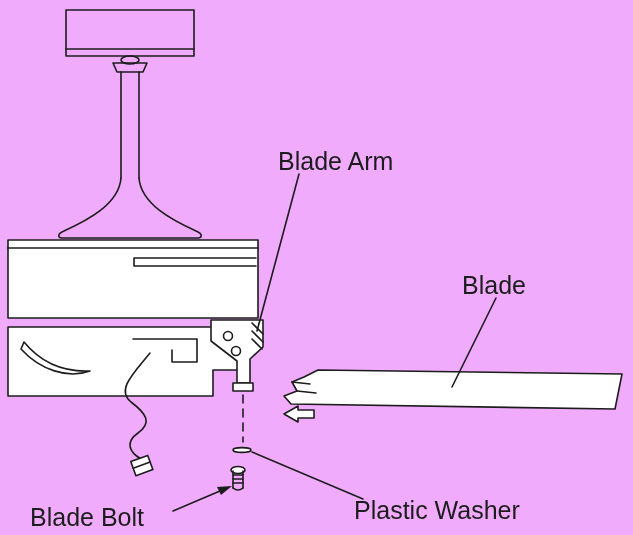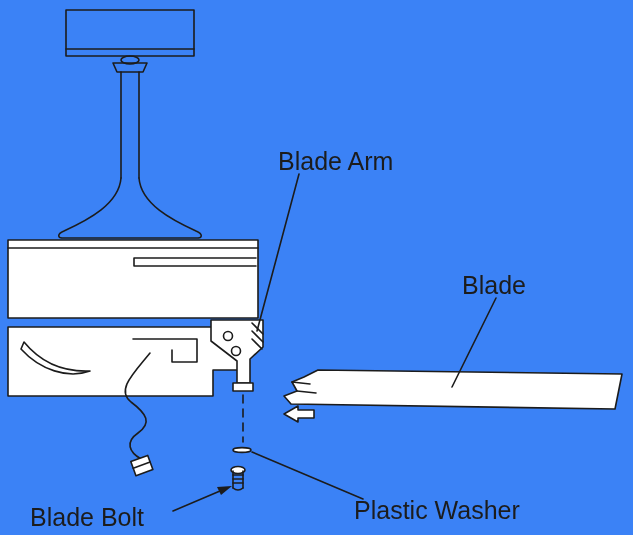"Blade Arm" .stage { background: #3b82f6 -> #f0abfc }
